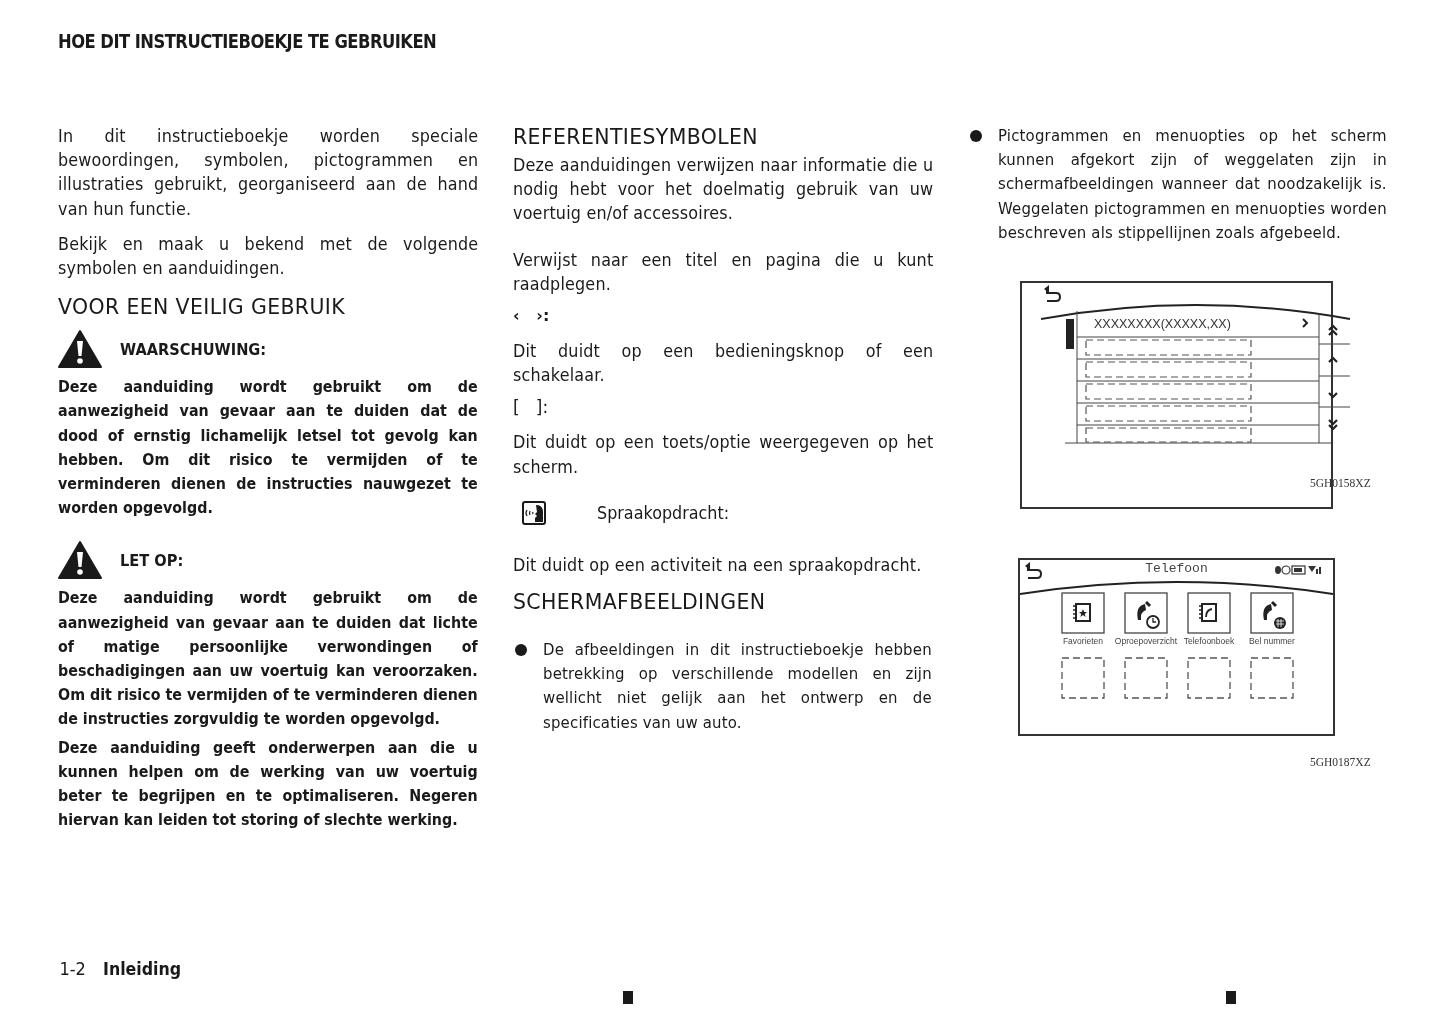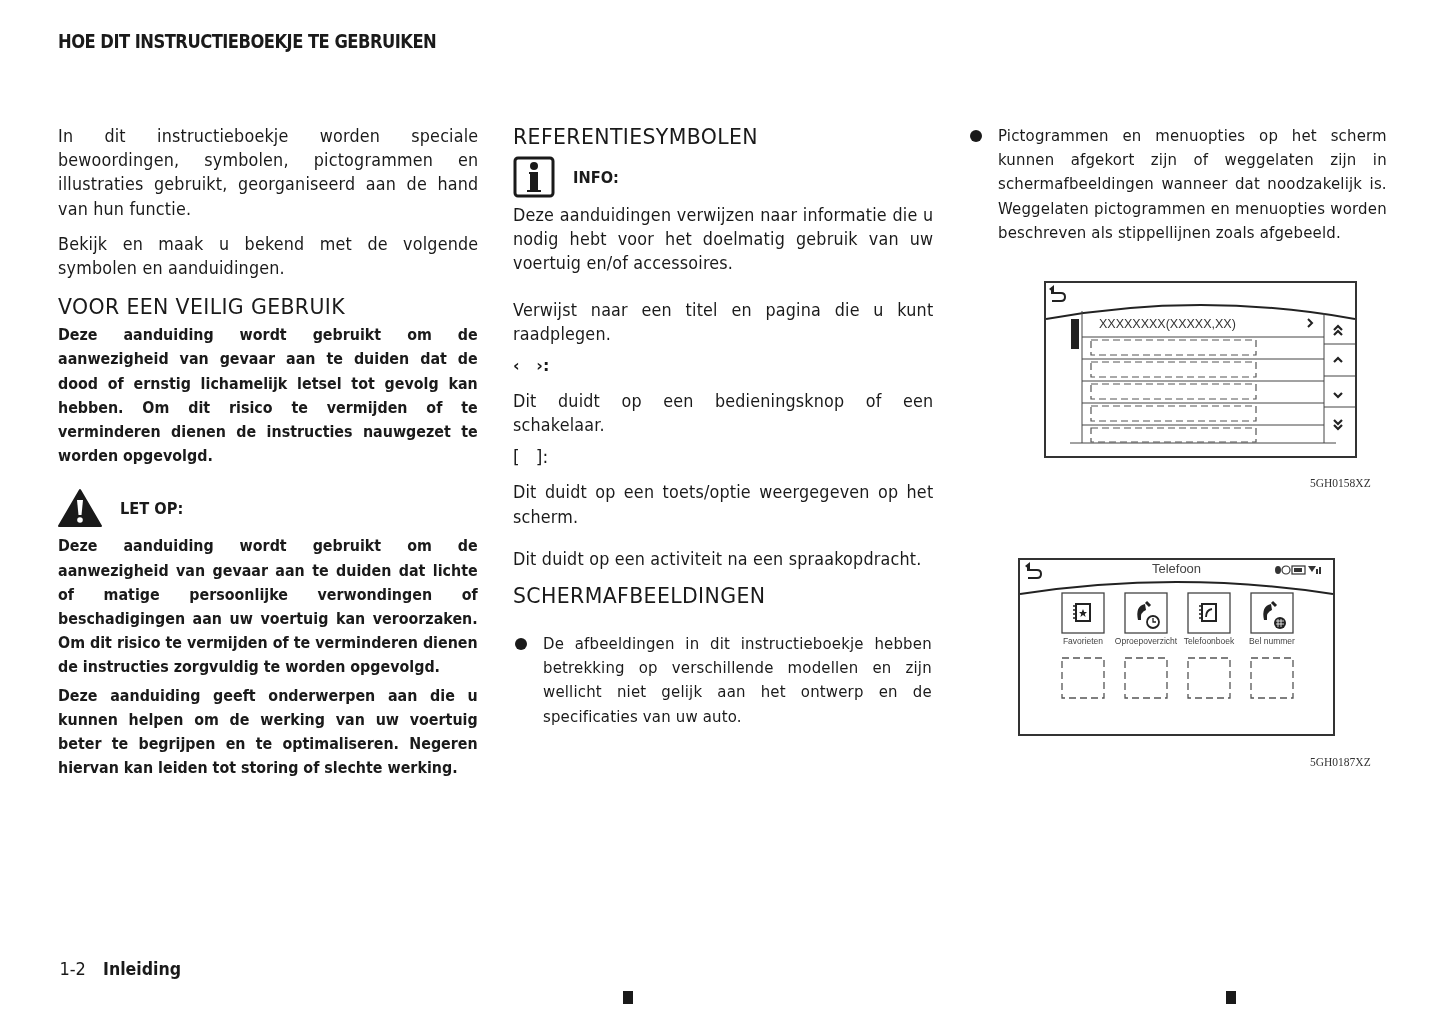"INFO:" div.symbol-row { html: <div> <svg> <rect></rect> <circle></circle> <path></path> </svg> <span>INFO:</span> </div> -> none }
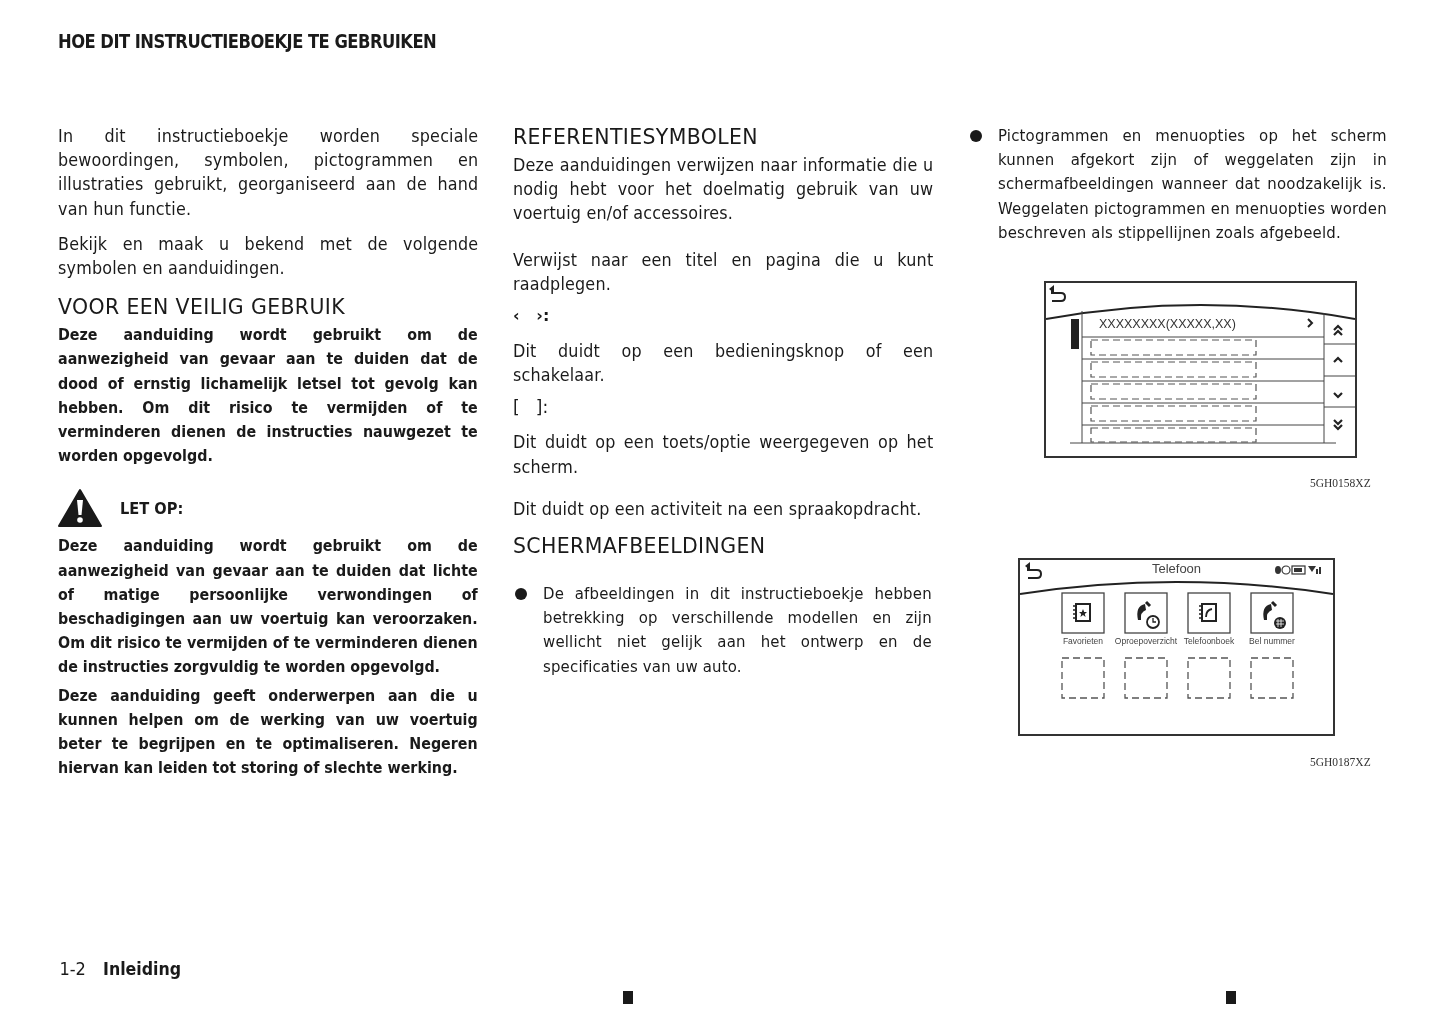"XXXXXXXX(XXXXX,XX)" div.figure { height: 177px -> 228px; left: 1044px -> 1020px; padding-left: none -> 19px }
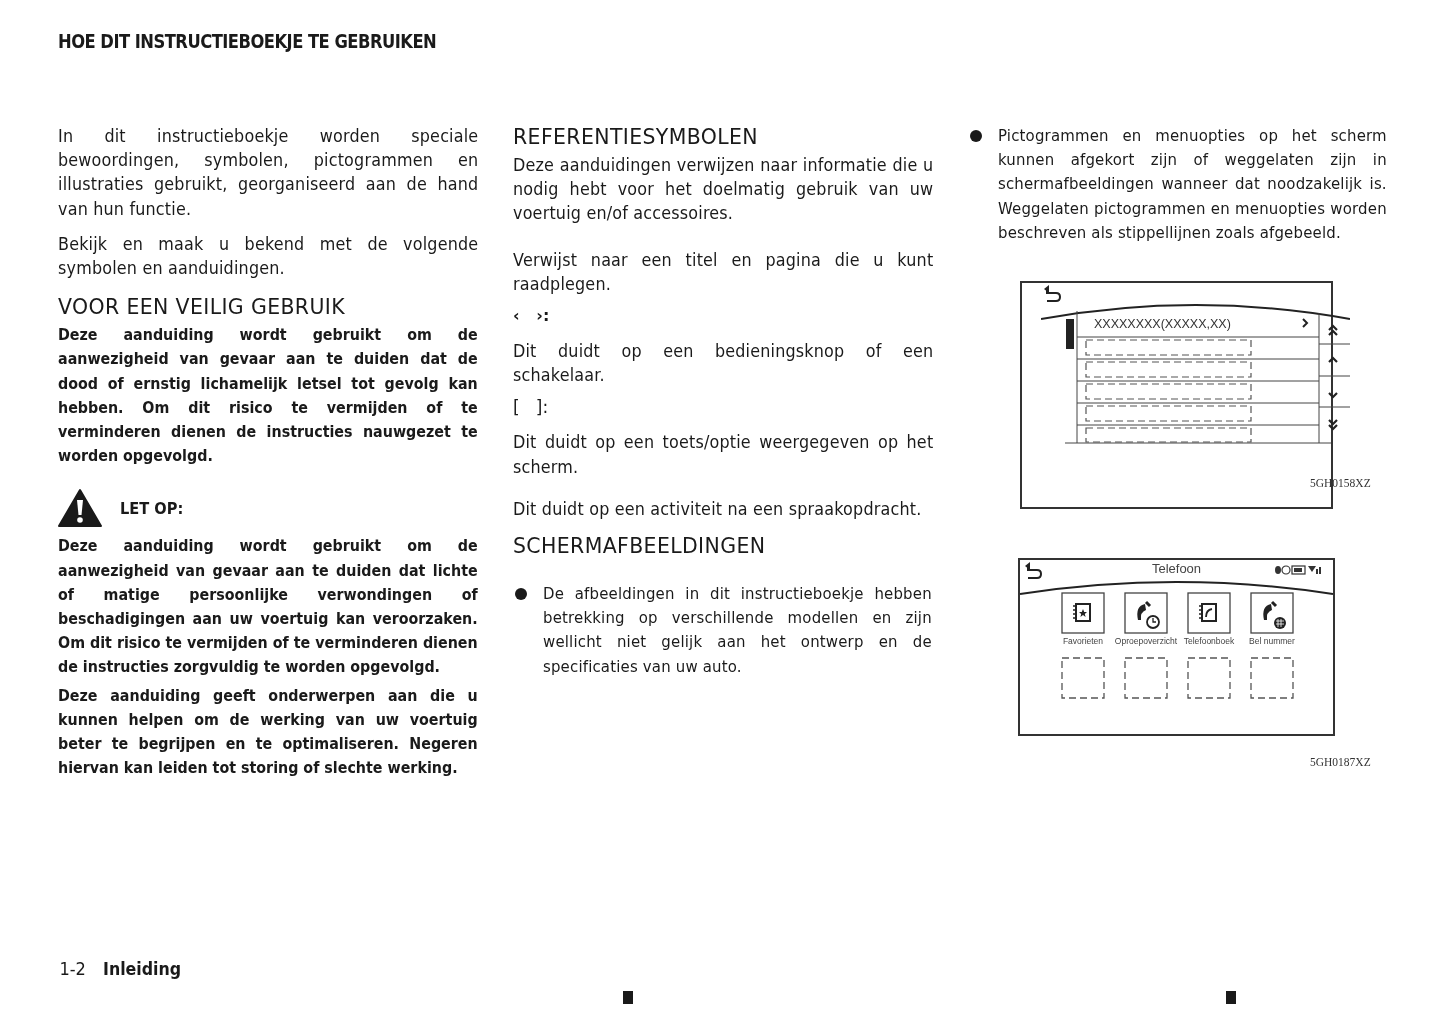"WAARSCHUWING:" div.symbol-row { html: none -> <div> <svg> <path></path> <path></path> <circle></circle> </svg> <span>WAARSCHUWING:</span> </div> }
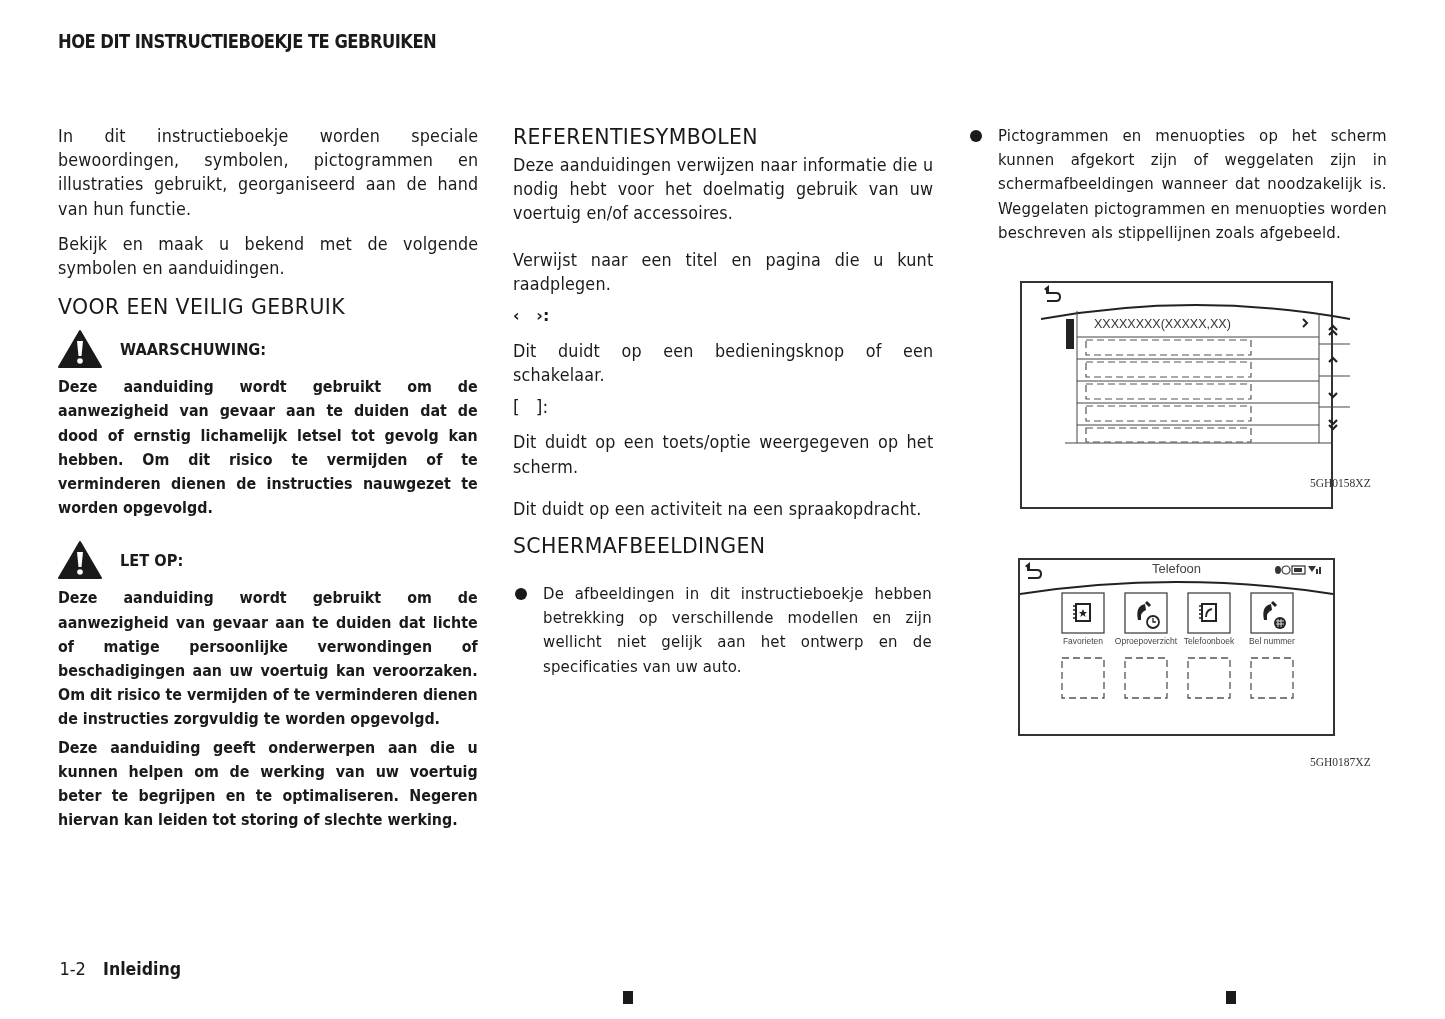"Spraakopdracht:" div.symbol-row { html: none -> <div> <svg> <rect></rect> <path></path> <path></path> </svg> <span>Spraakopdracht:</span> </div> }
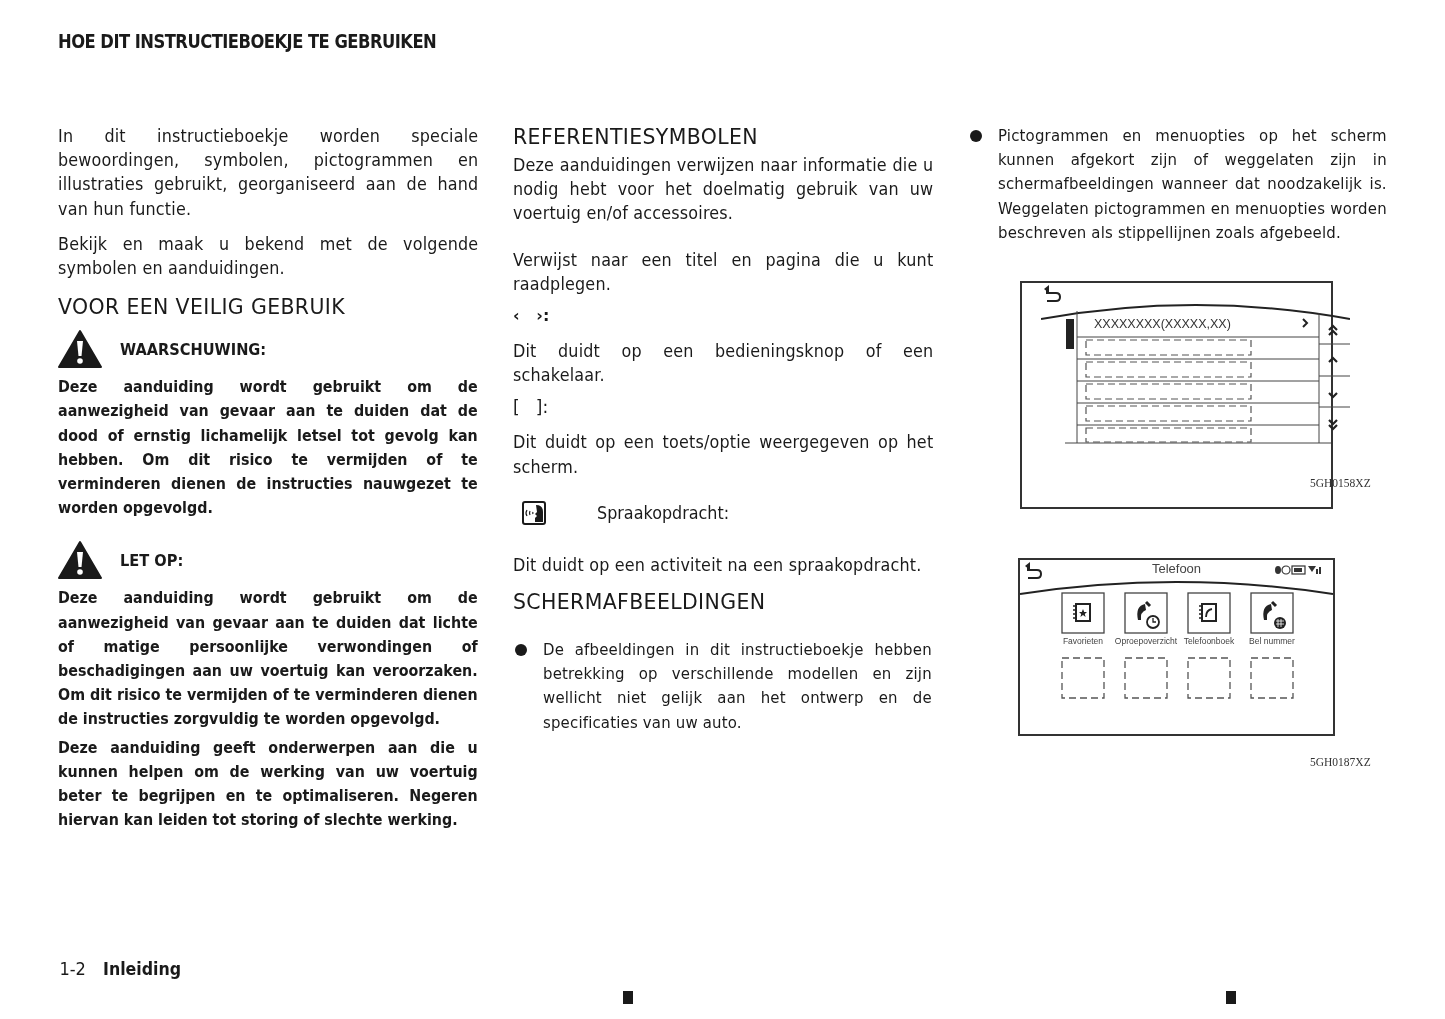"Telefoon" div { font-family: Liberation Sans, sans-serif -> Liberation Mono, monospace }
